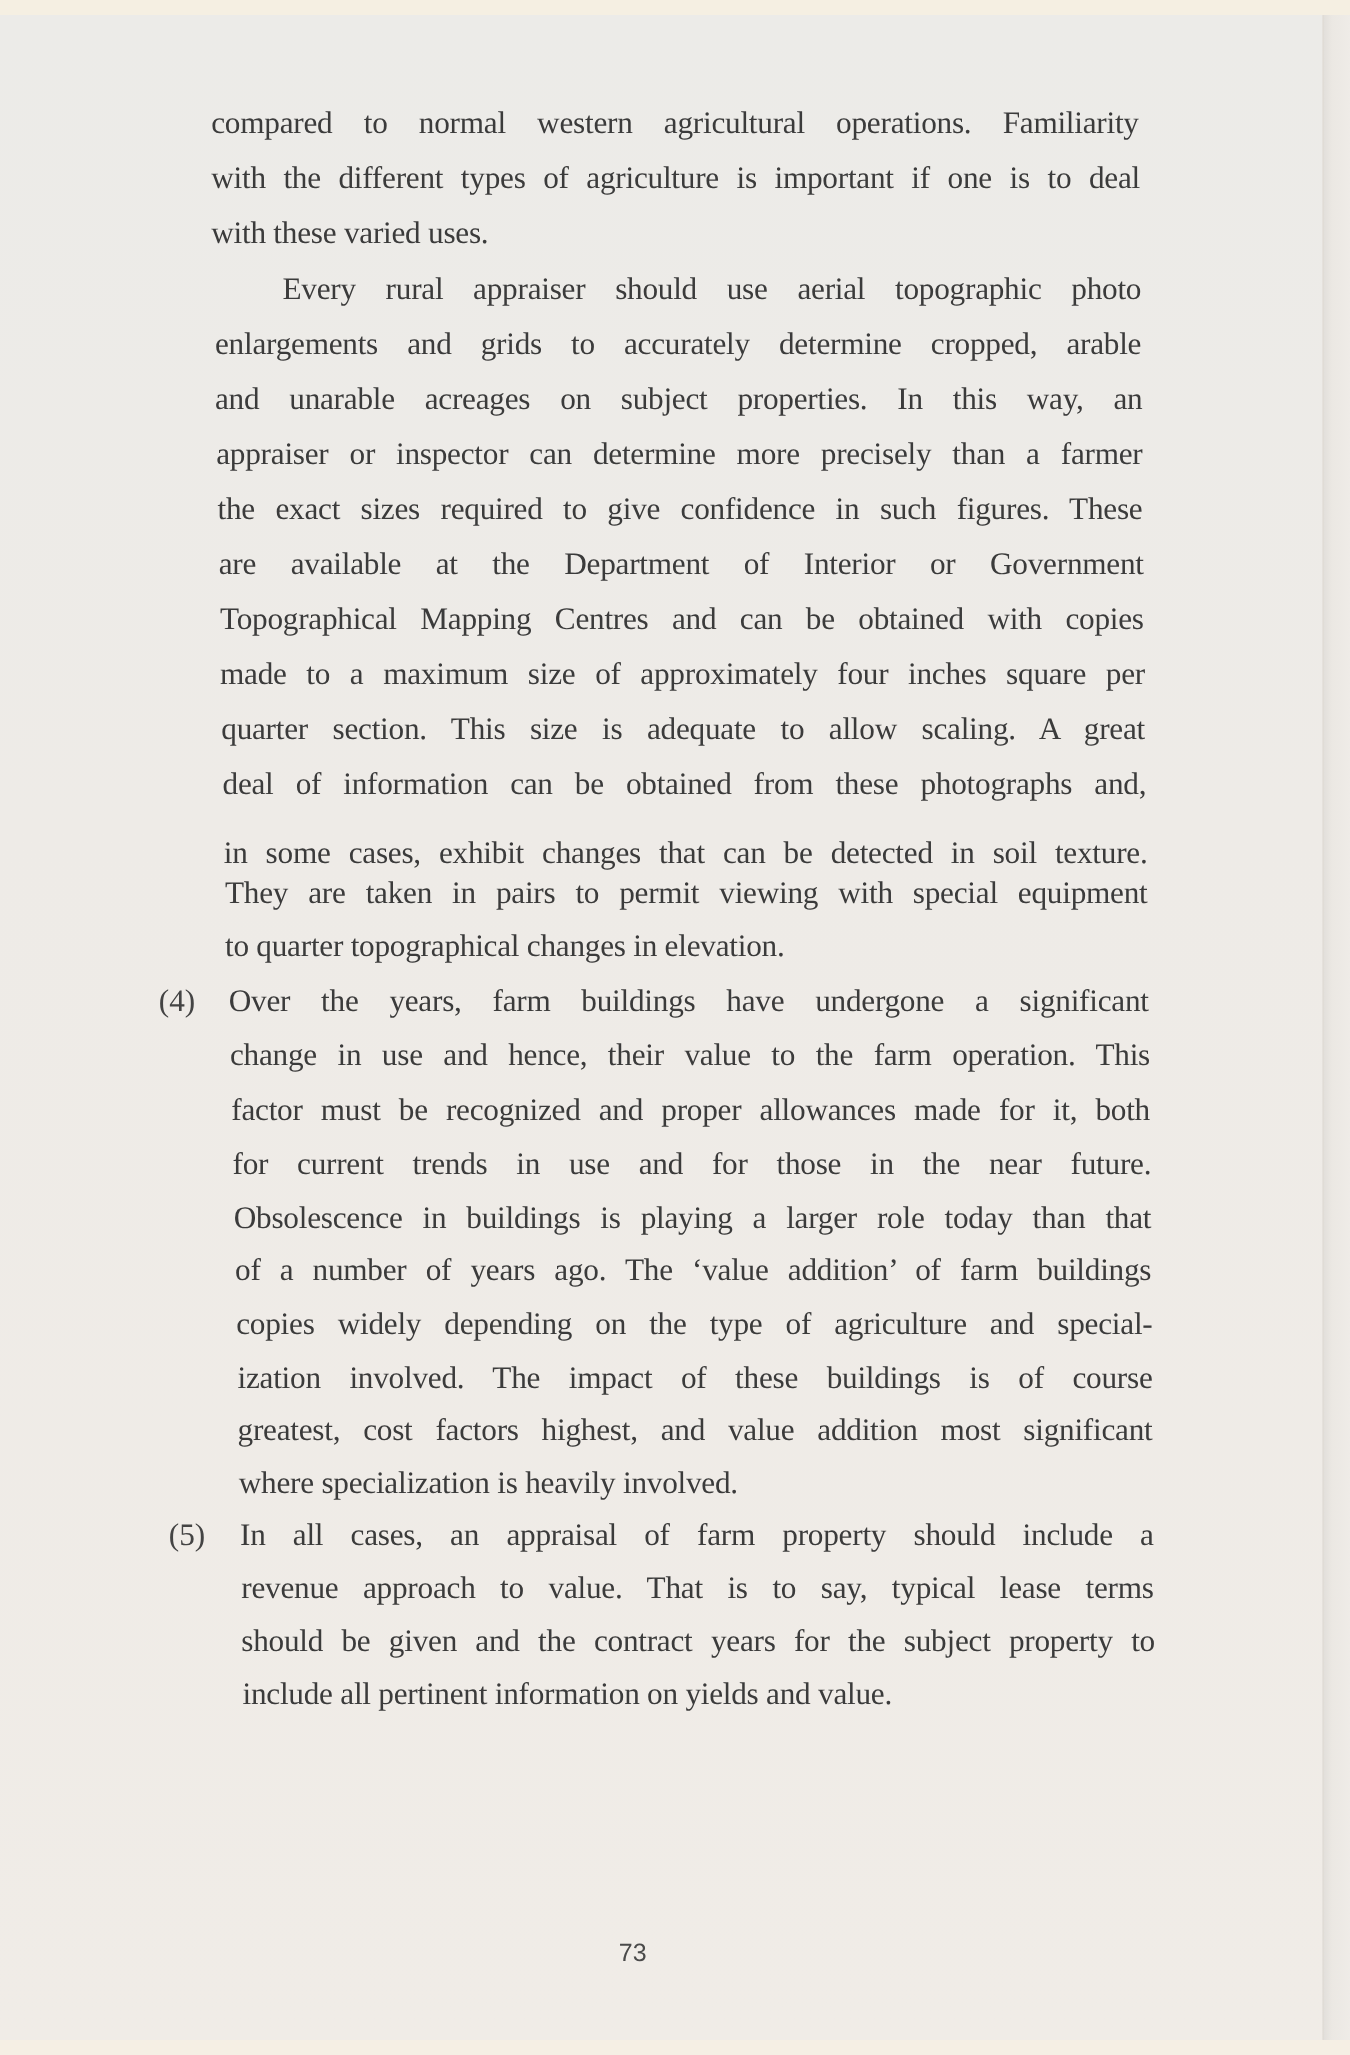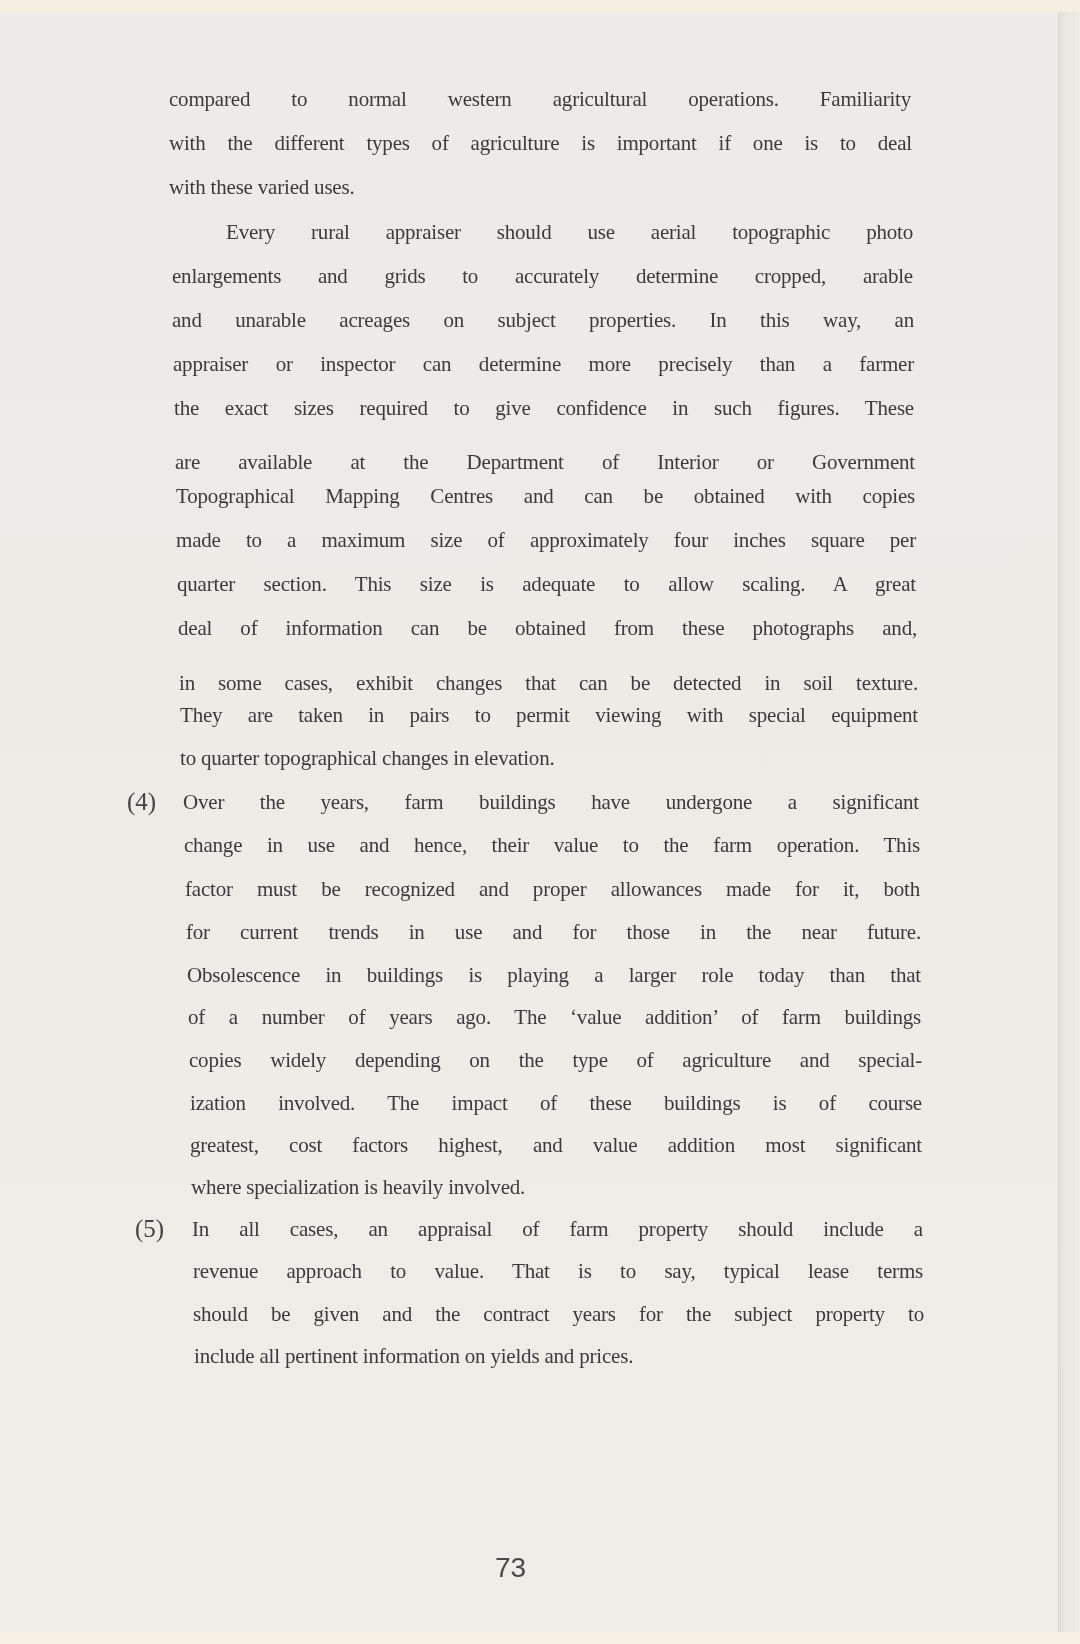"compared to normal western agricultural" .line { font-size: 21px -> 25px }
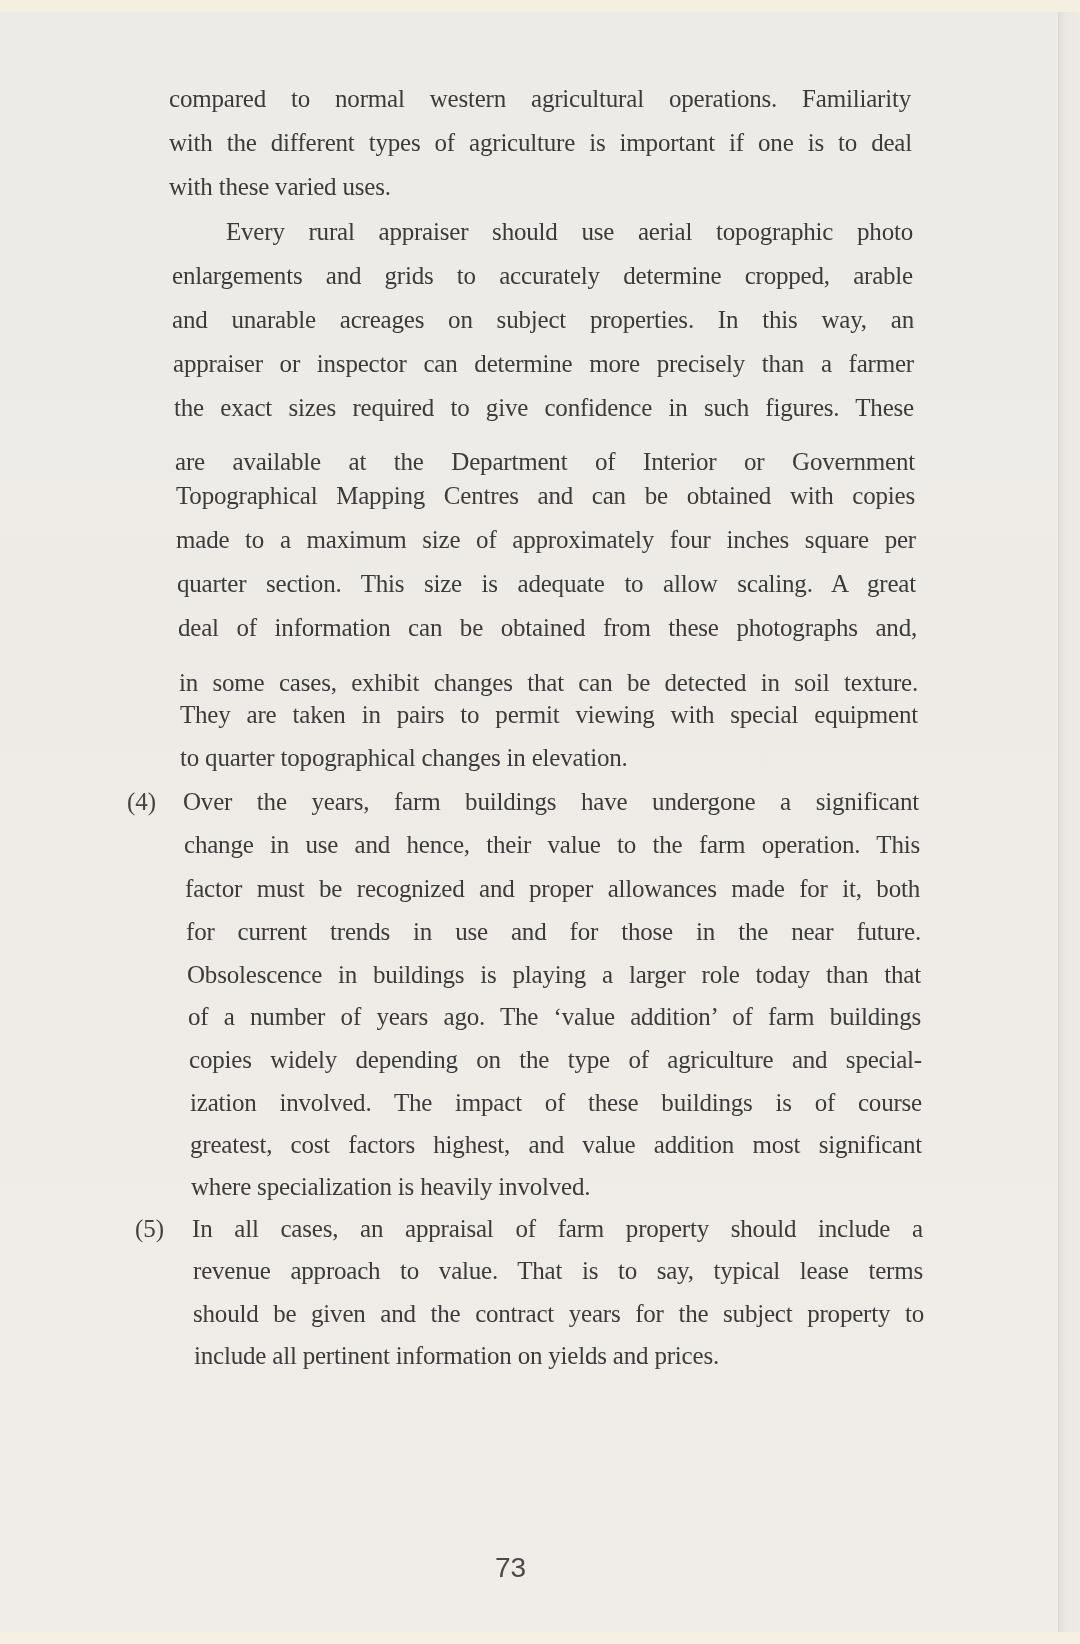"are available at the Department" div.line { margin-top: 10px -> none }
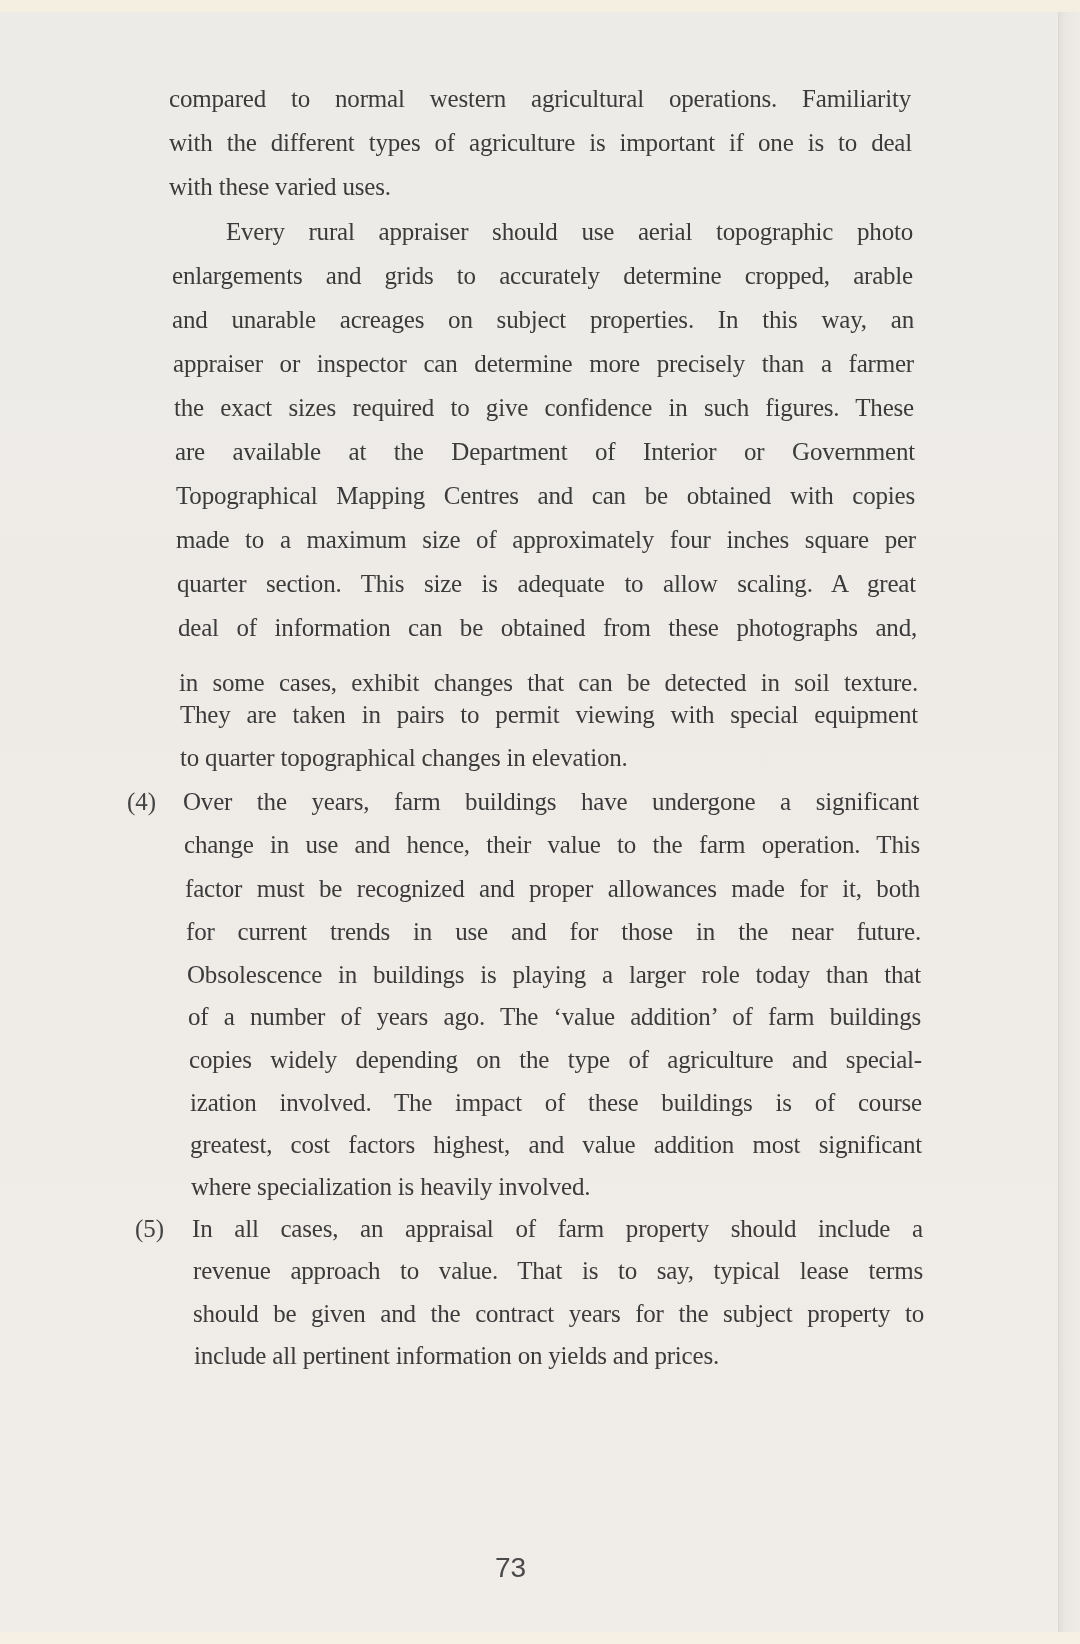"include all pertinent information on" div.line { text: prices -> value }
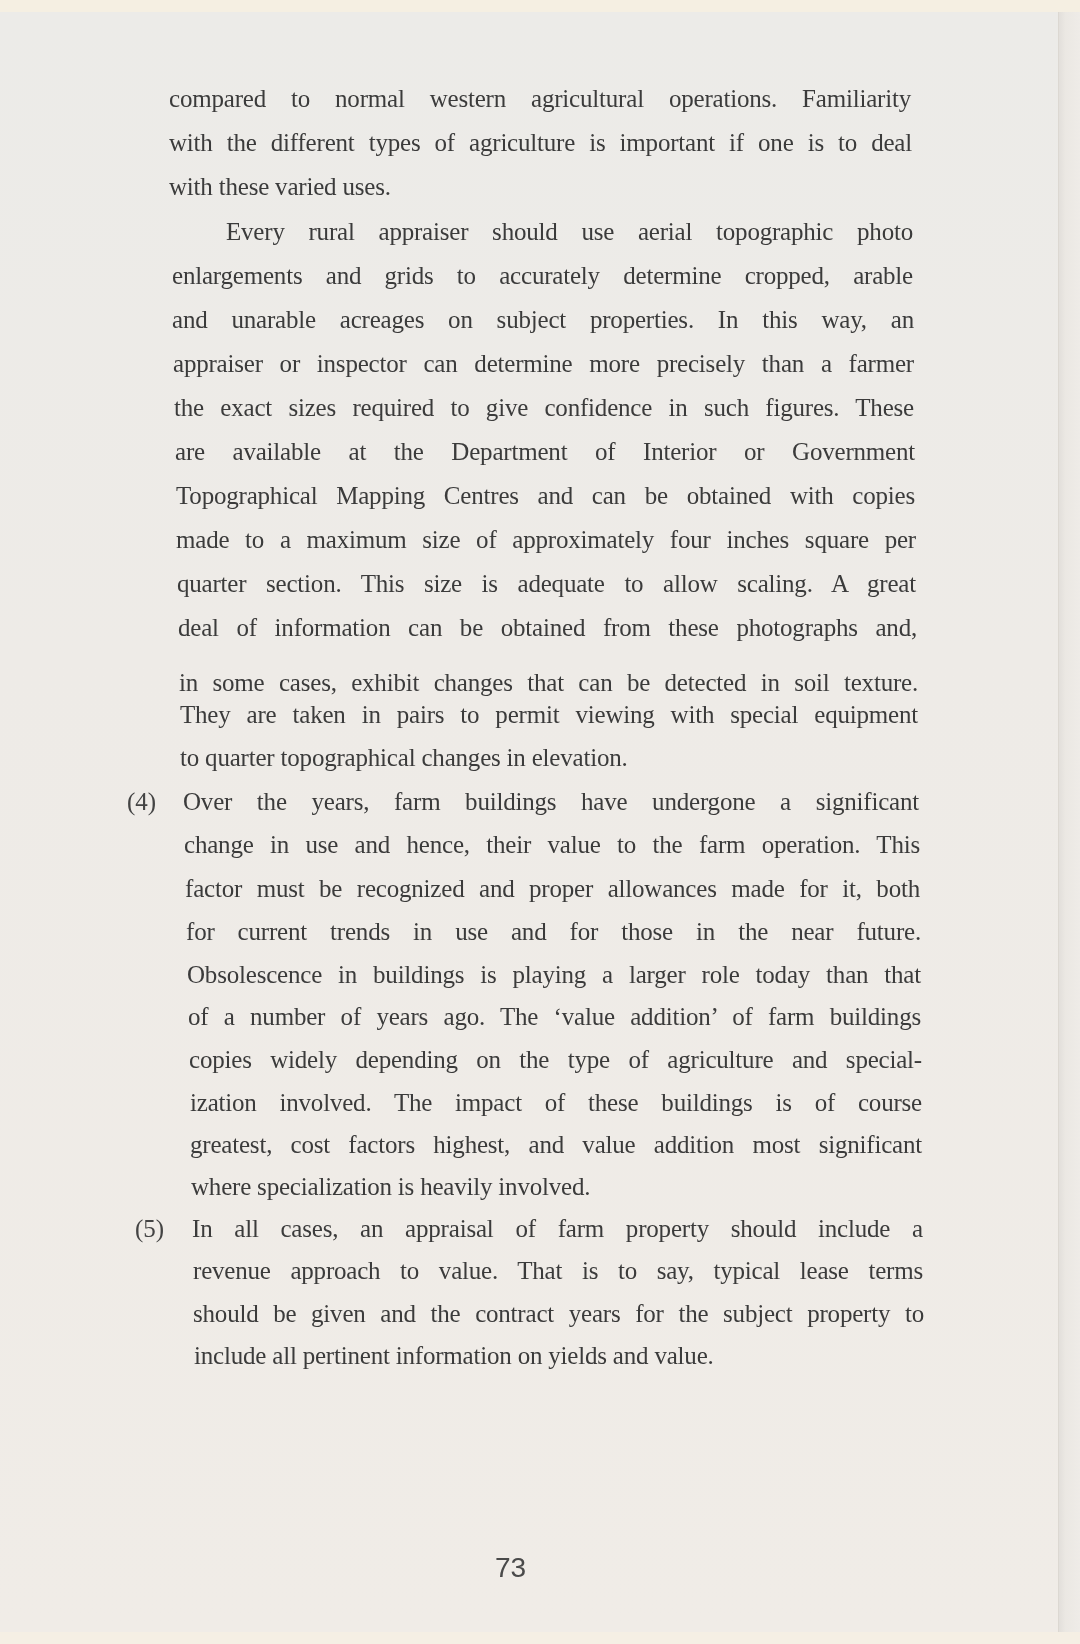"73" .page-number { font-size: 28px -> 20px }
